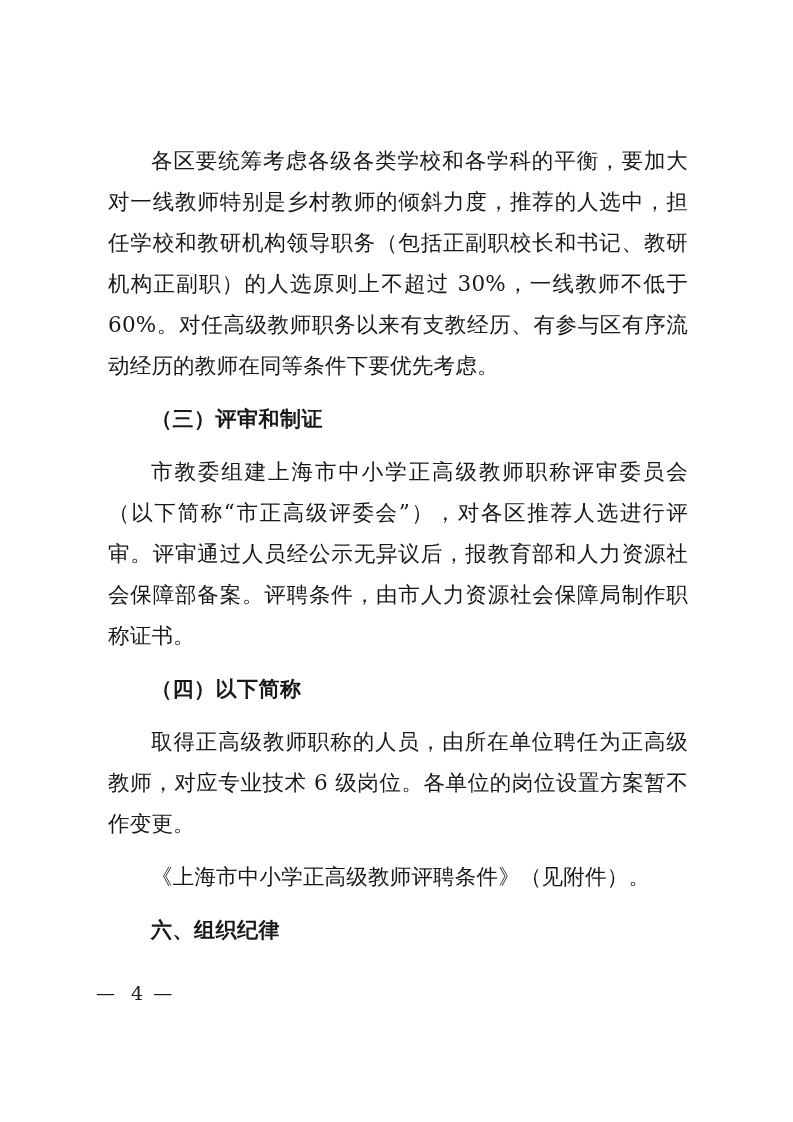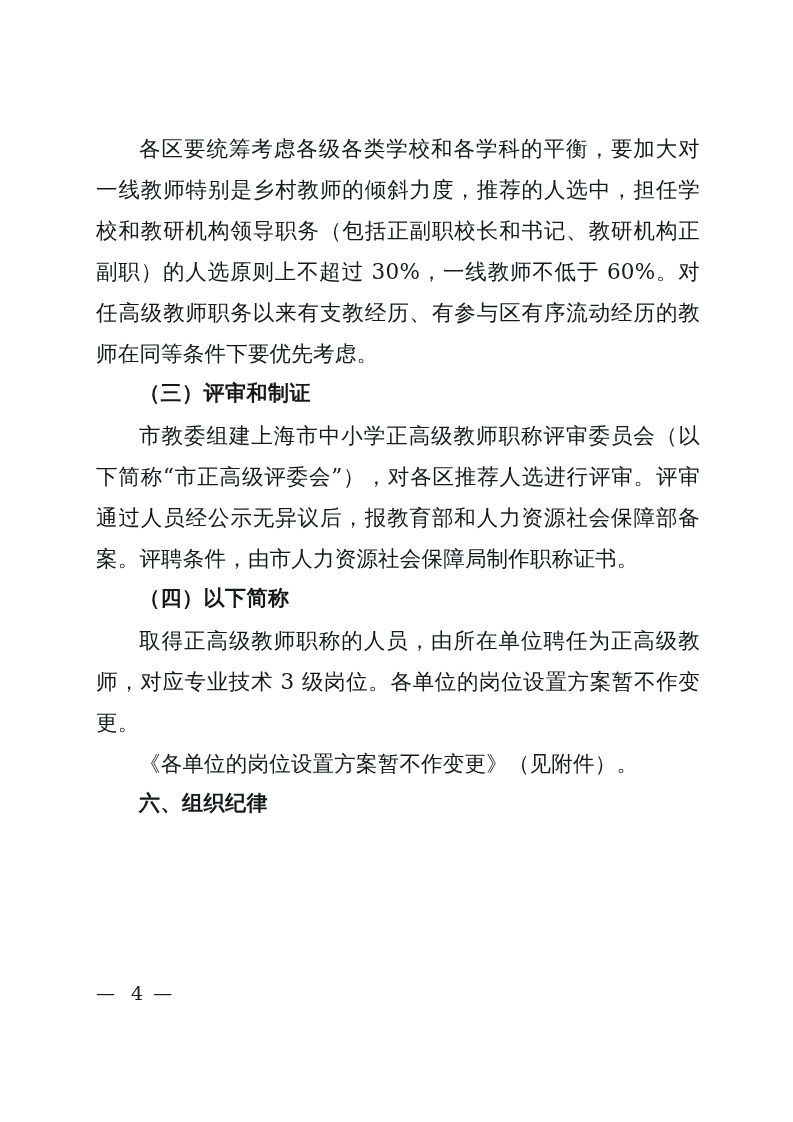"各区要统筹考虑各级各类学校和各学科的平衡，要加大对一线教师特别是乡村教师的倾斜力" p { margin: 0 -> 12px }
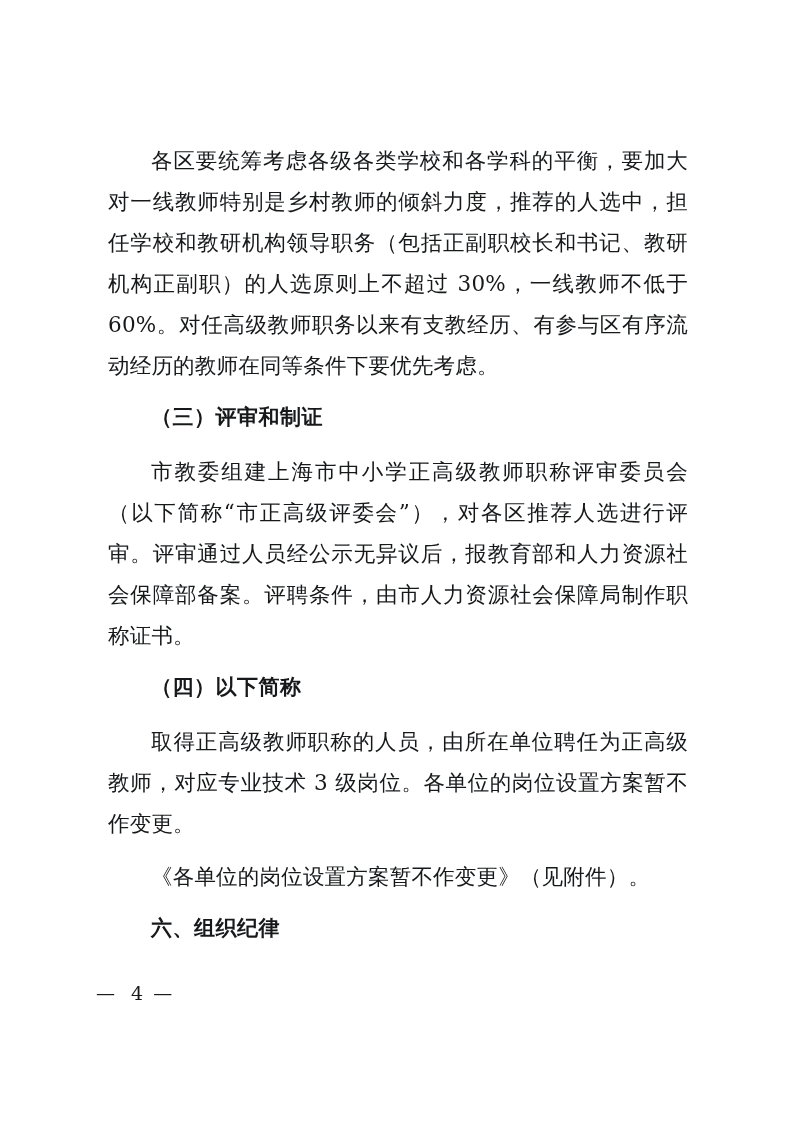"（三）评审和制证" p.heading { font-family: Liberation Mono, monospace -> Liberation Sans, sans-serif }
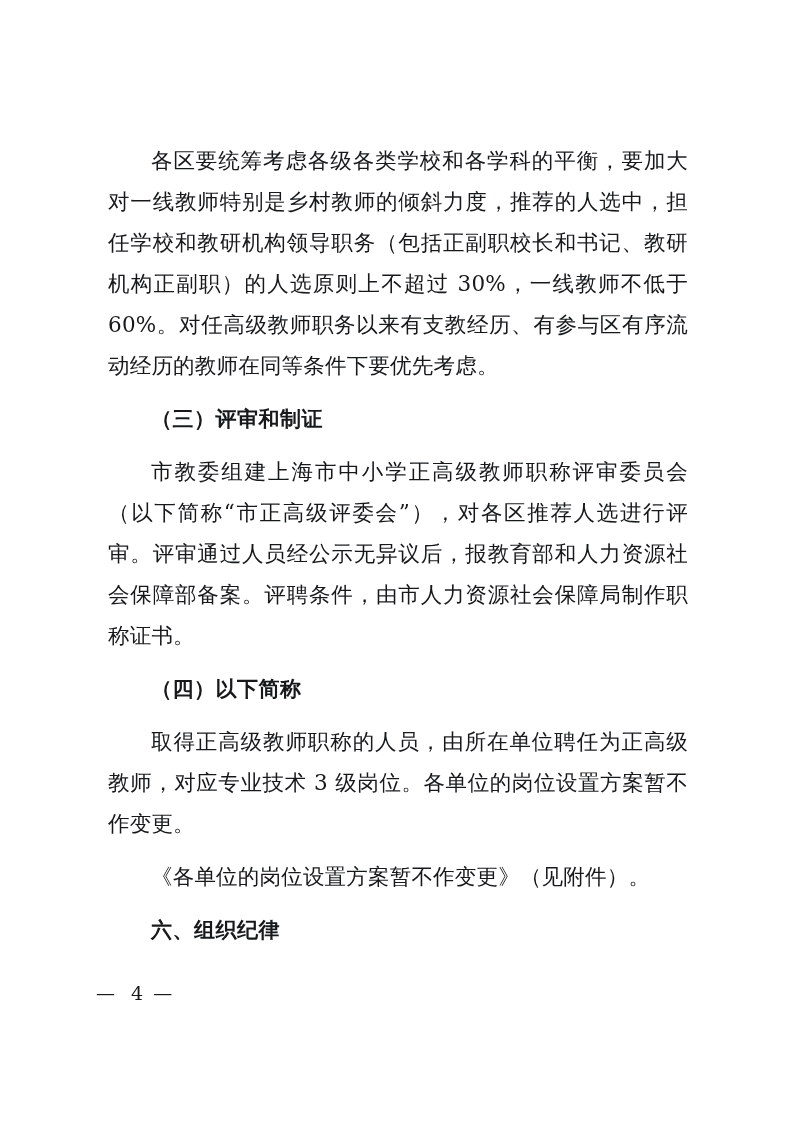"取得正高级教师职称的人员，由所在单位聘任为正高级教师，对应专业技术 3" p.indent { text: 3 -> 6 }
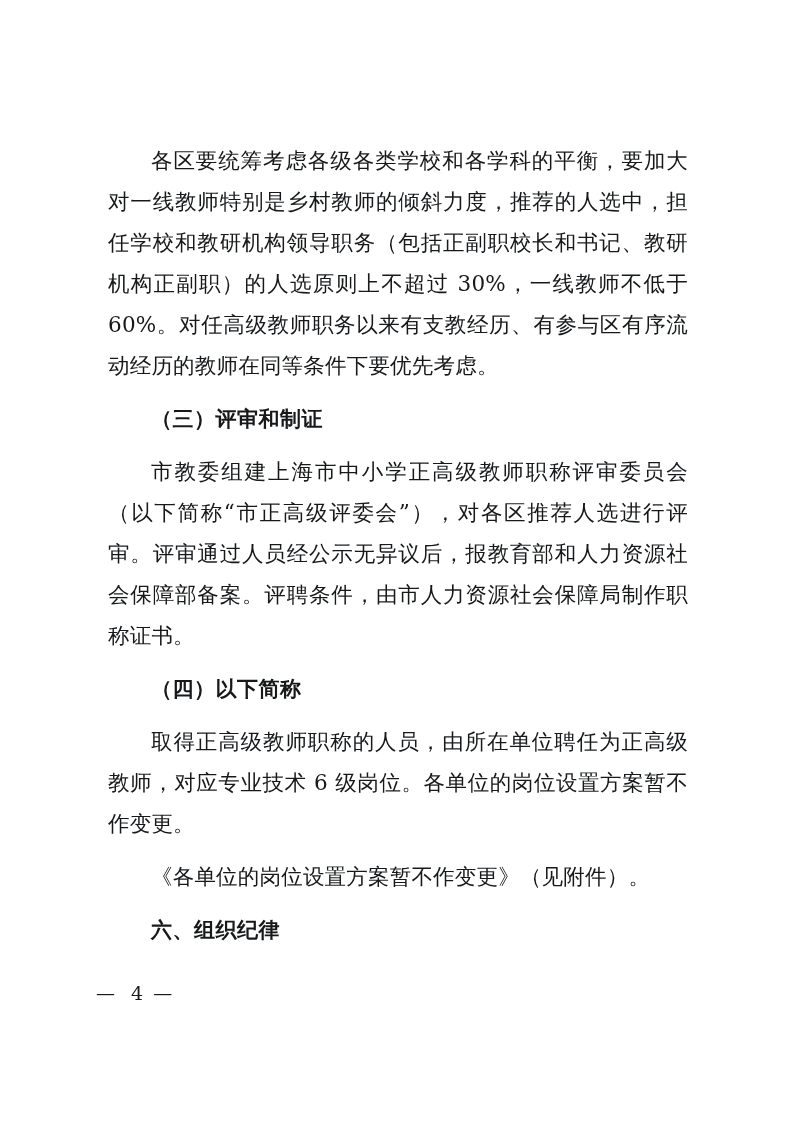"《各单位的岗位设置方案暂不作变更》（见附件）。" p.indent { text: 各单位的岗位设置方案暂不作变更 -> 上海市中小学正高级教师评聘条件 }
